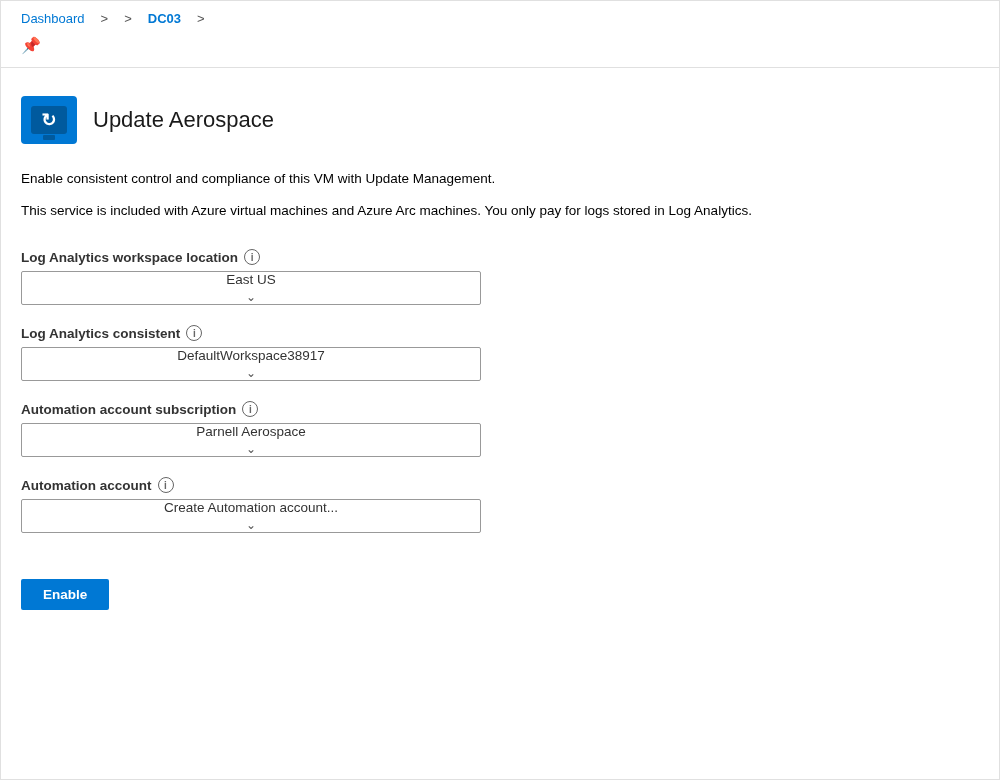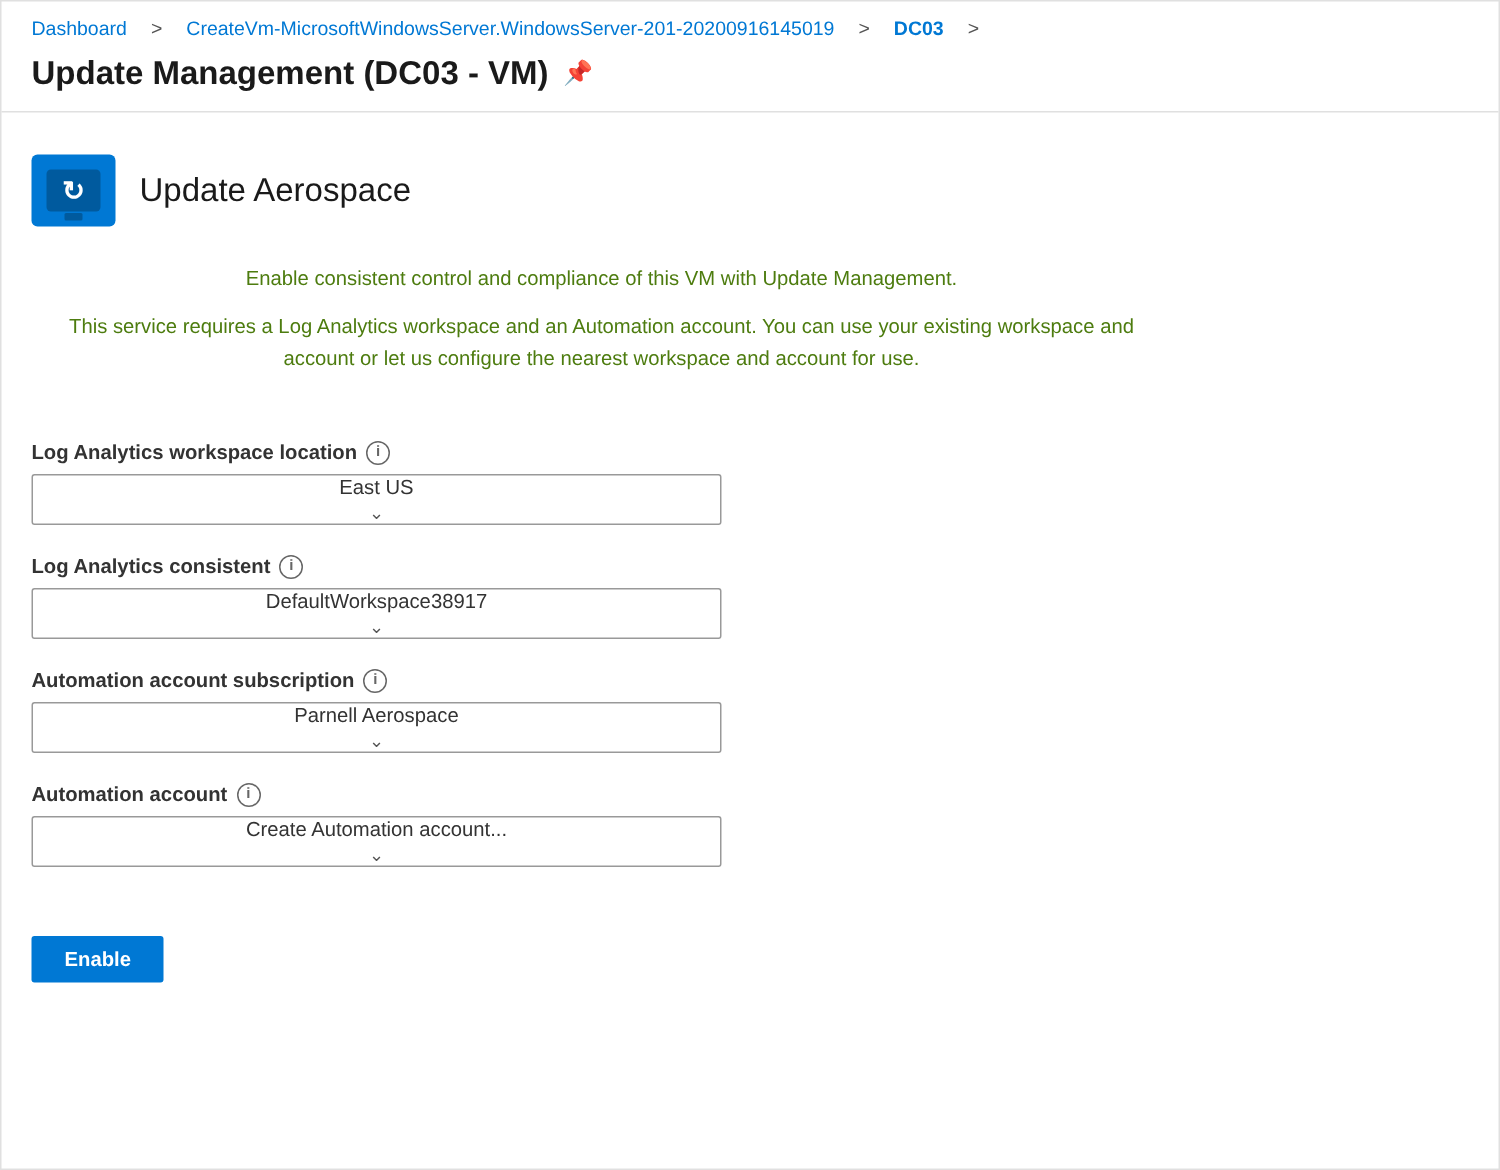"CreateVm-MicrosoftWindowsServer.WindowsS" a { html: <a>CreateVm-MicrosoftWindowsServer.WindowsServer-201-20200916145019</a> -> none }
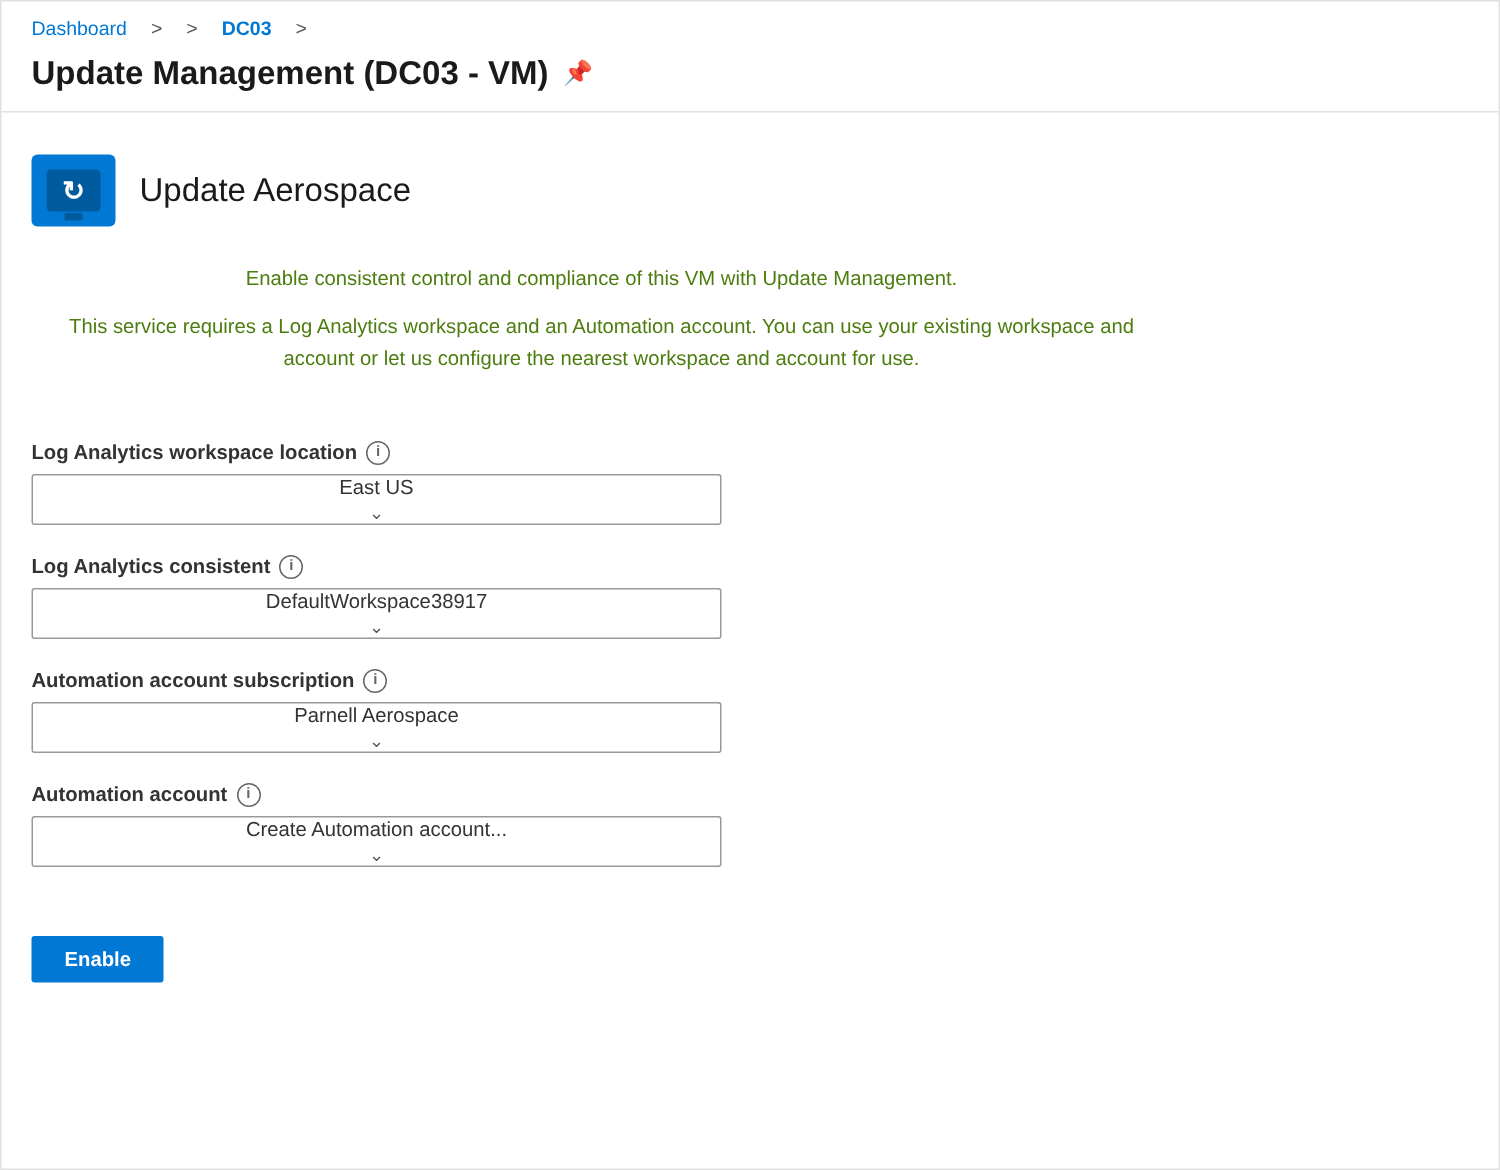"Update Management (DC03 - VM)" span.page-title { html: <span>Update Management (DC03 - VM)</span> -> none }
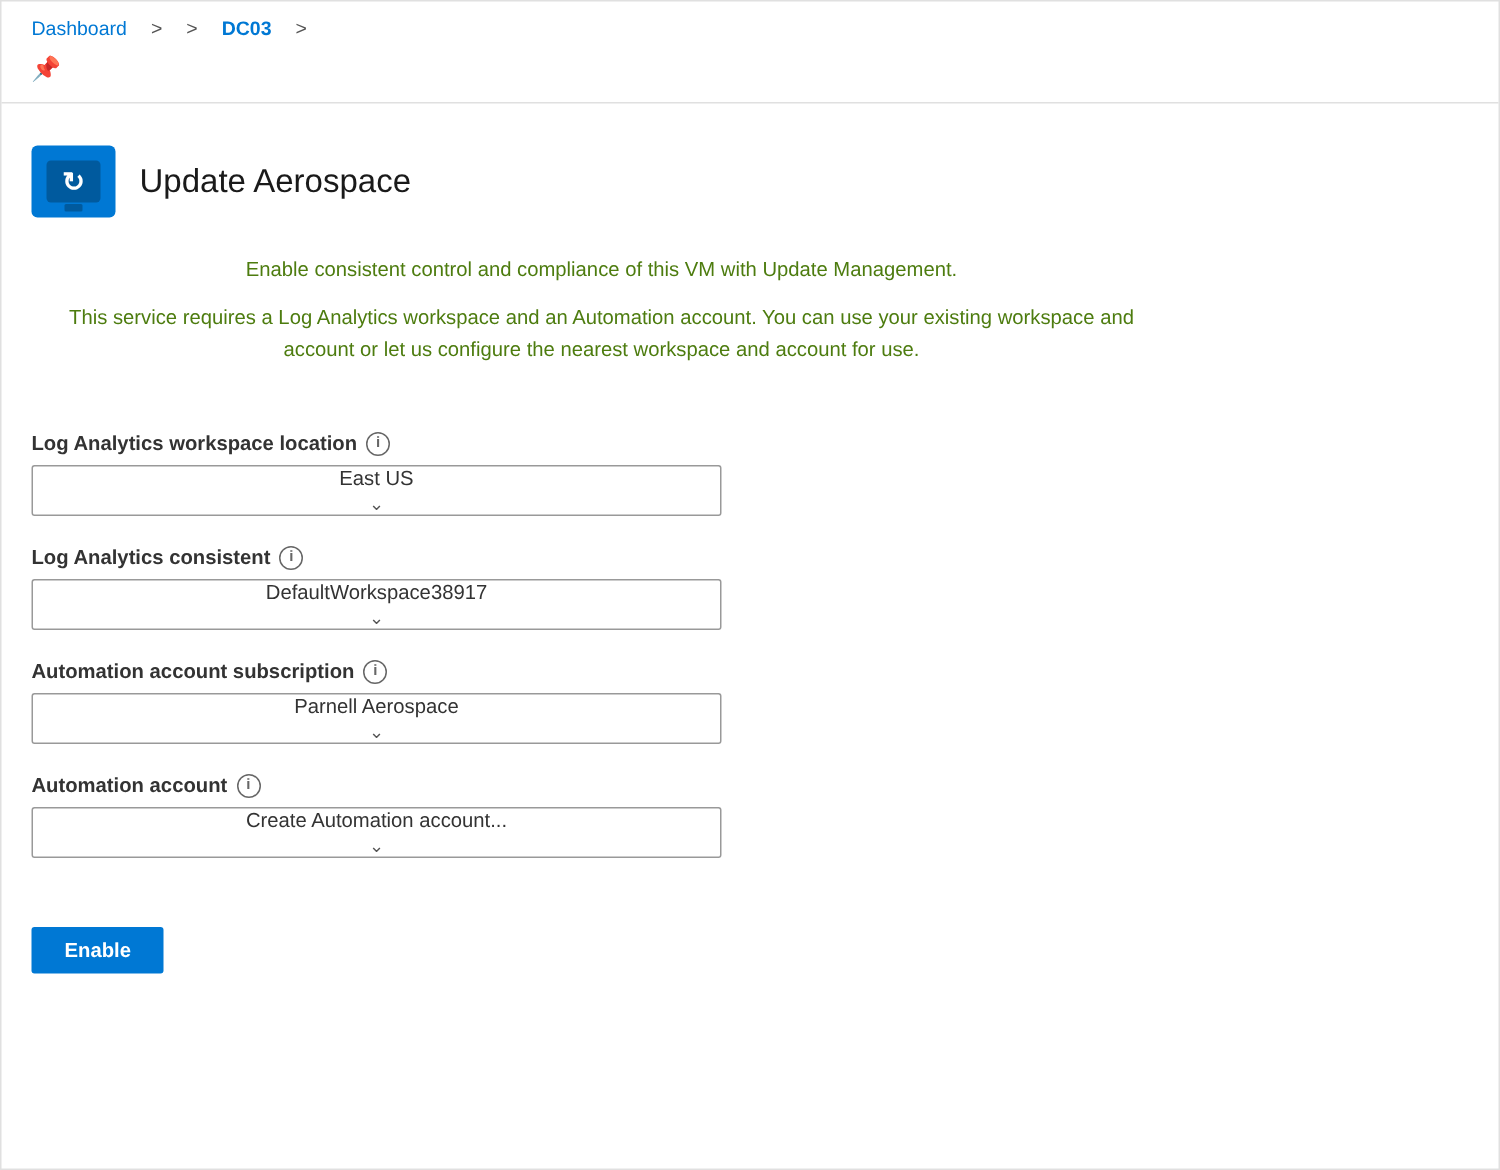"Enable consistent control and compliance" .description-block { color: #4d7c0f -> #000000; margin-bottom: 44px -> 28px; text-align: center -> none }
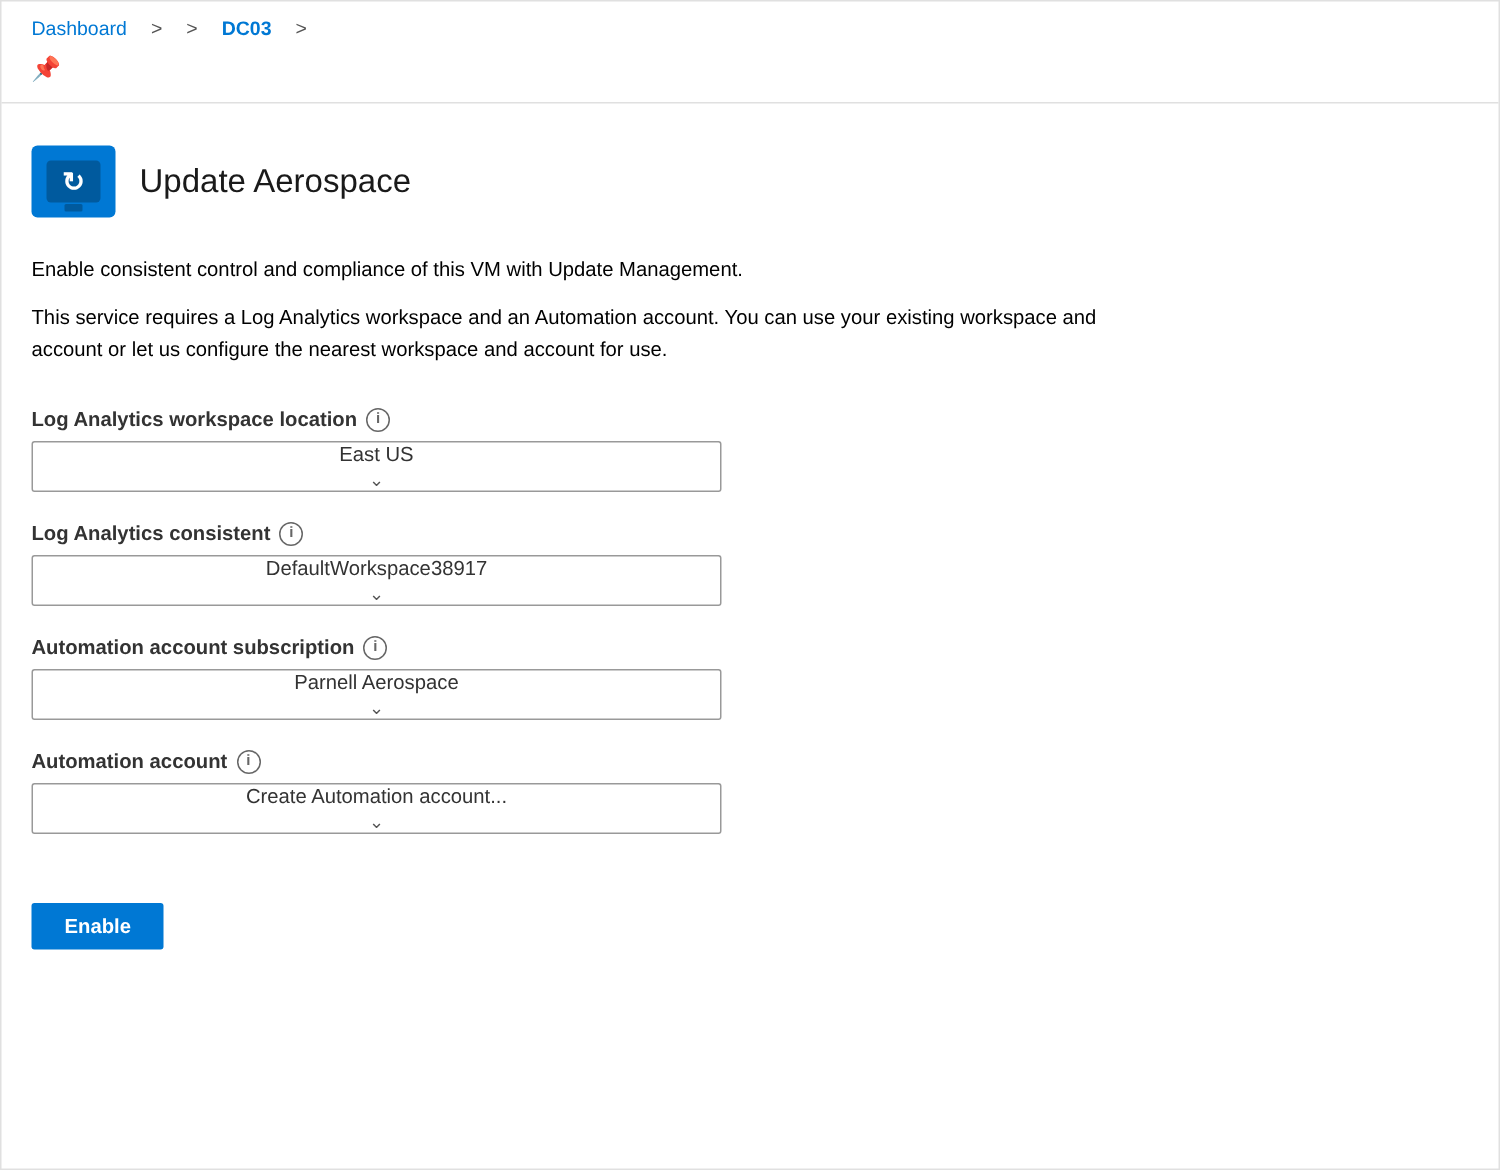"This service is included with" p { html: none -> <p>This service is included with Azure virtual machines and Azure Arc machines. You only pay for logs stored in Log Analytics.</p> }
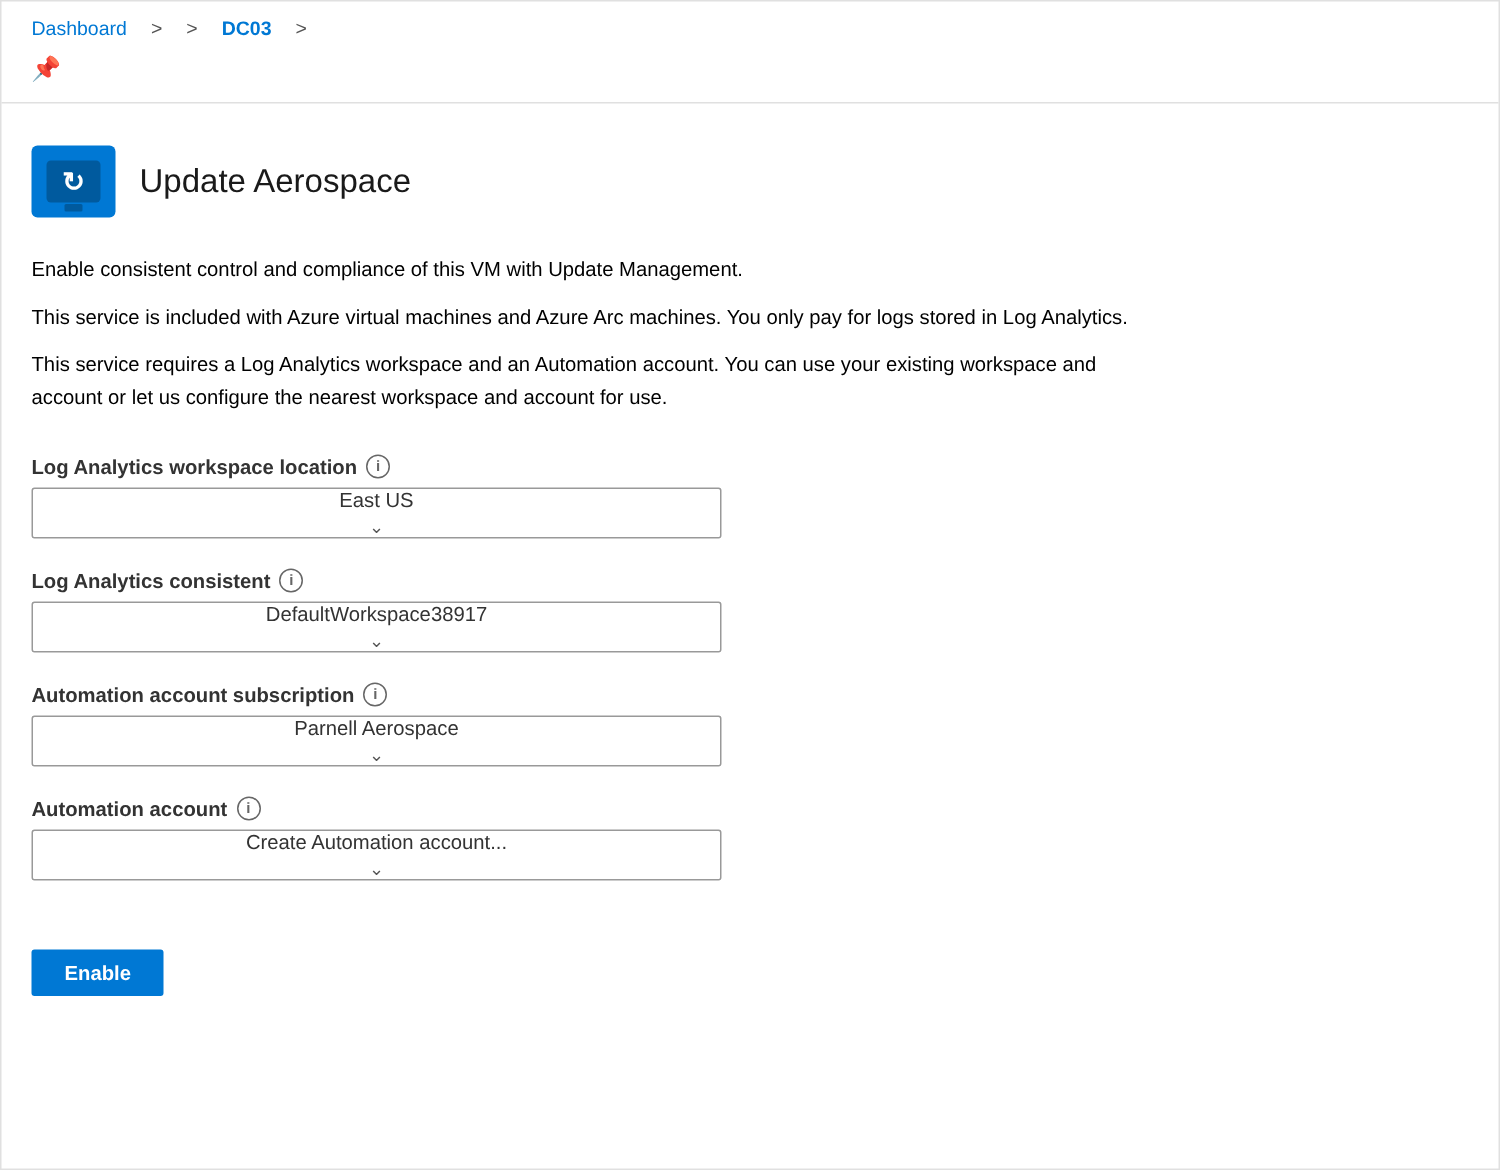"This service requires a Log" p { html: <p>This service requires a Log Analytics workspace and an Automation account. You can use your existing workspace and account or let us configure the nearest workspace and account for use.</p> -> none }
